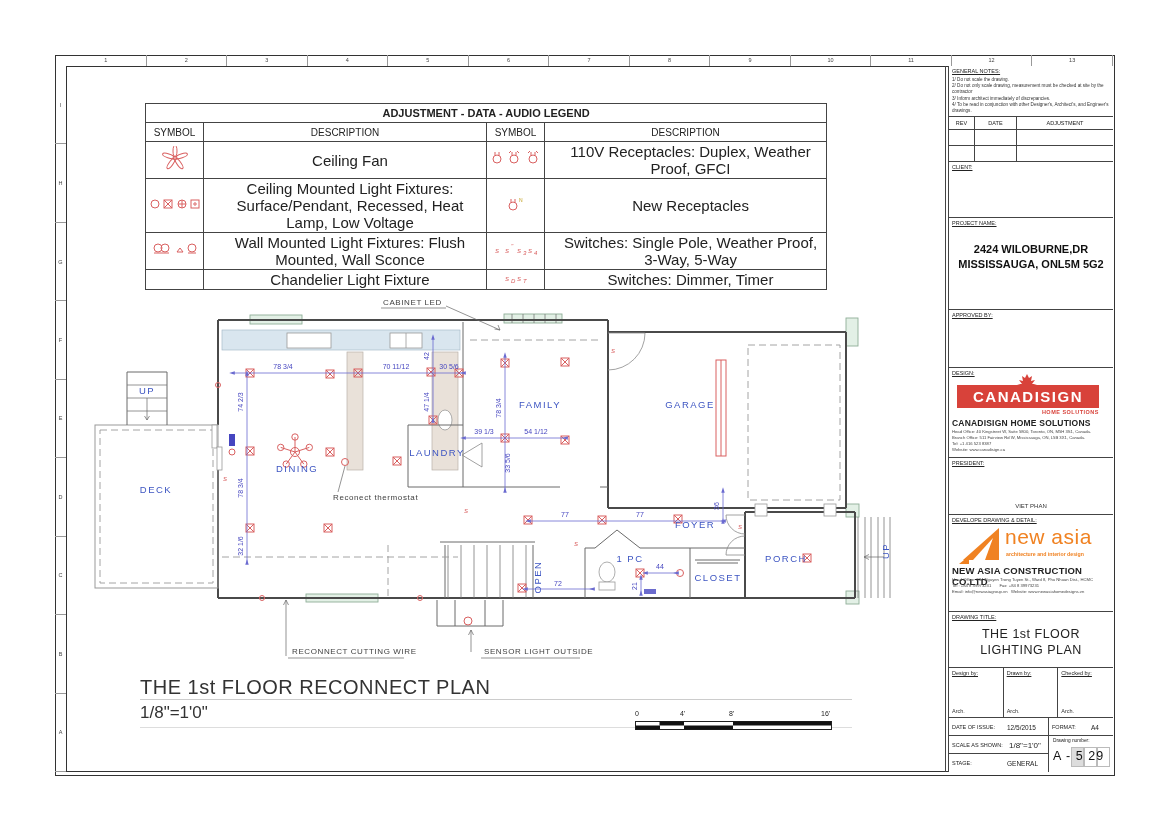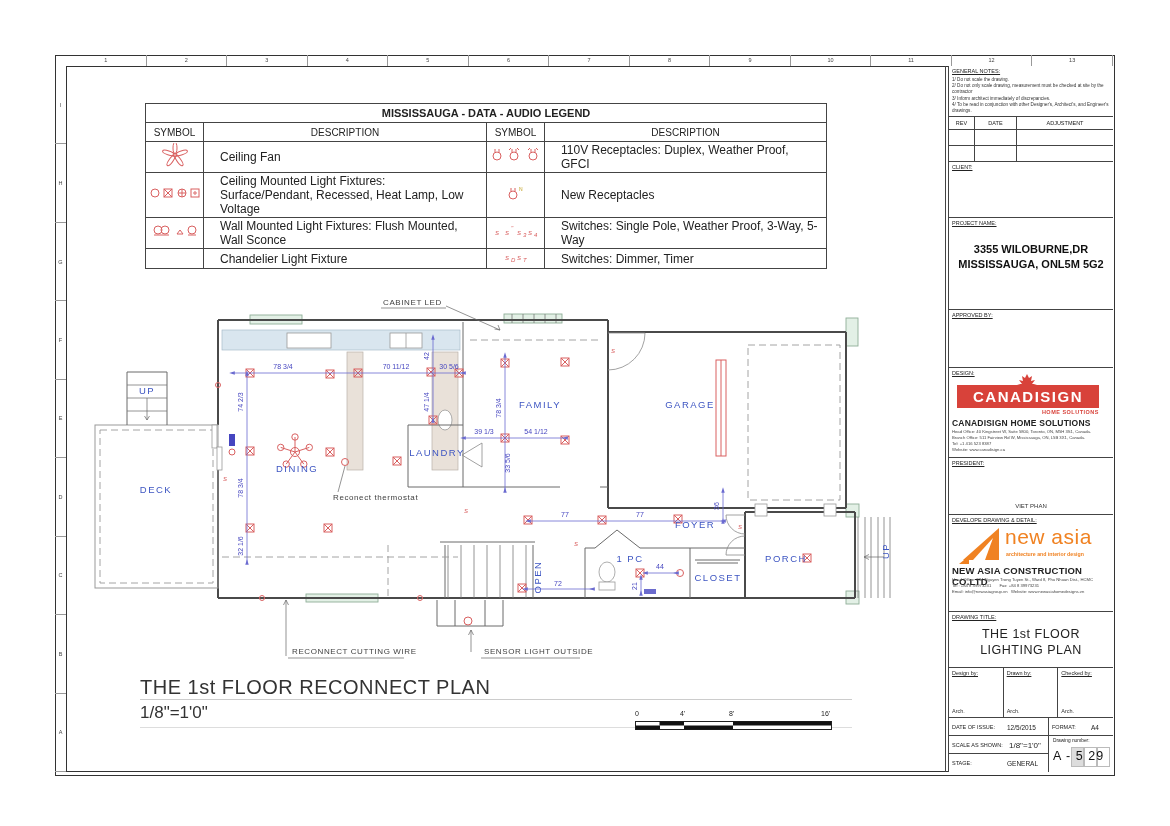"MISSISSAUGA - DATA - AUDIO" td.ttl { text: MISSISSAUGA -> ADJUSTMENT }
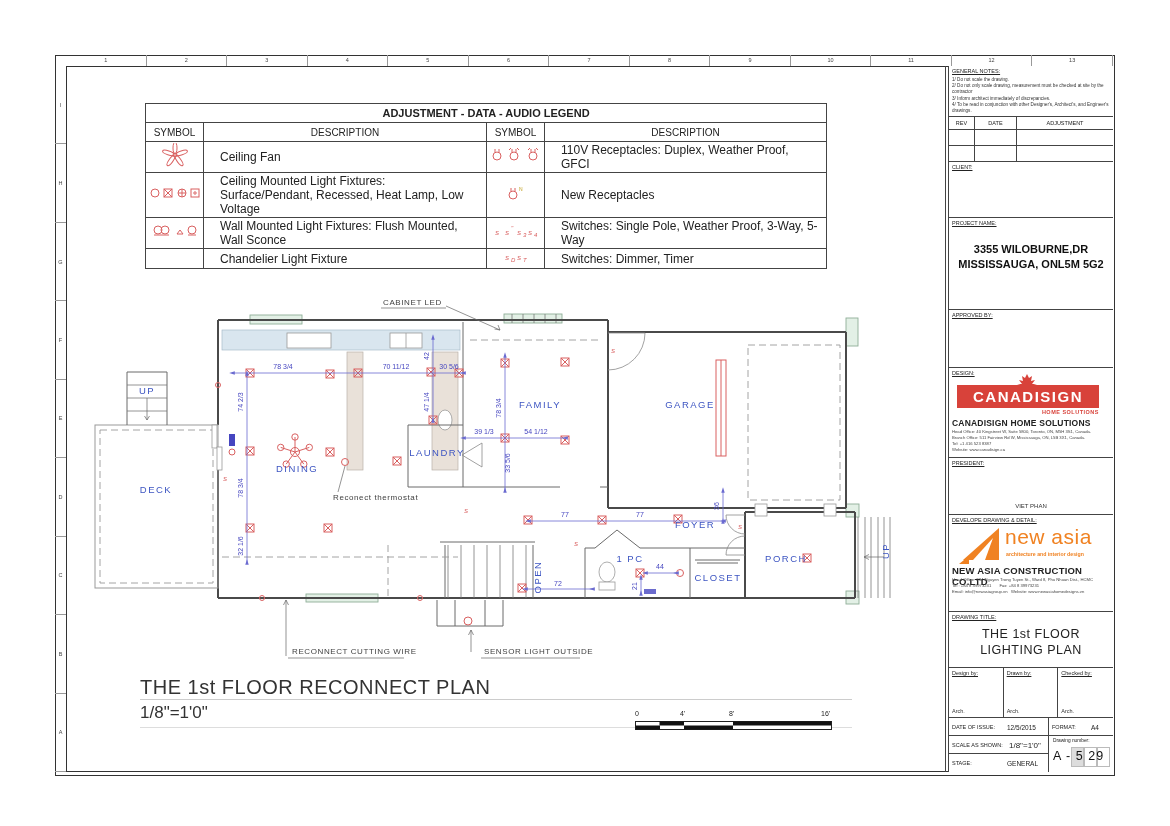"Ceiling Fan" .legend .dsc { font-size: 12px -> 15px; text-align: none -> center }
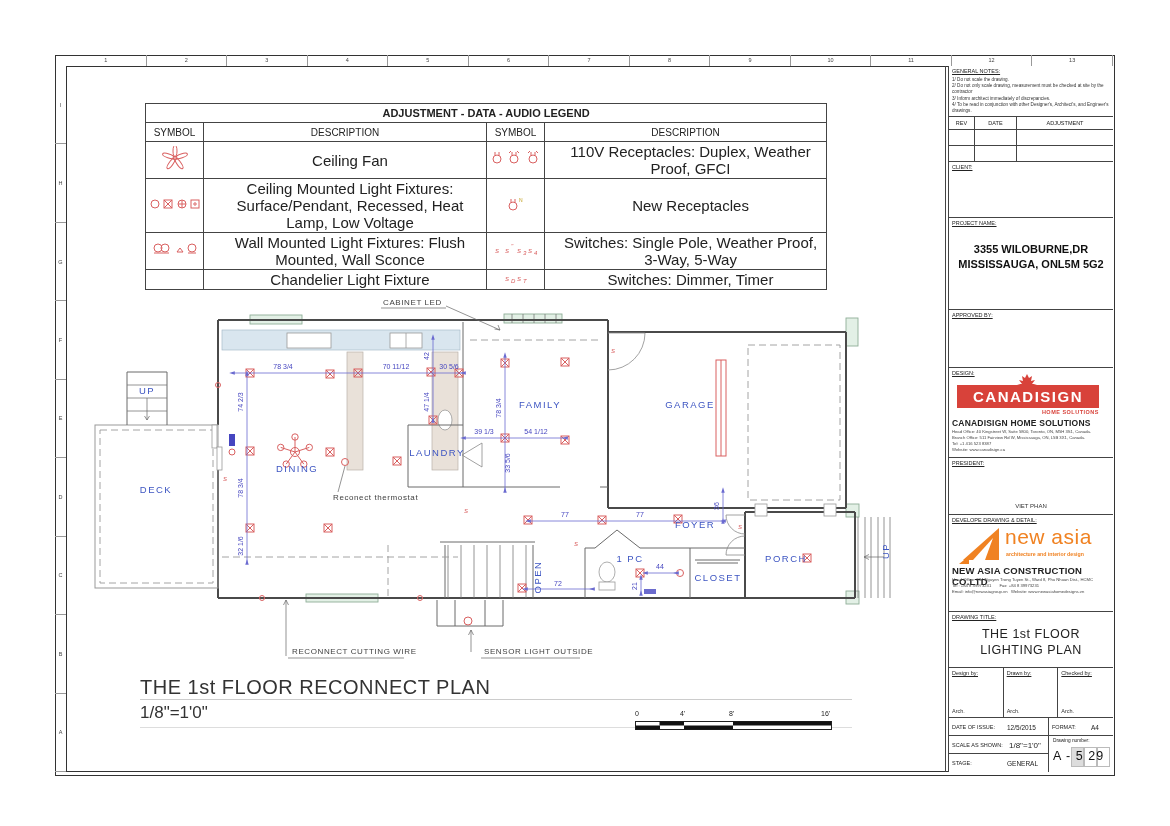"3355 WILOBURNE,DR" div { text: 3355 -> 2424 }
